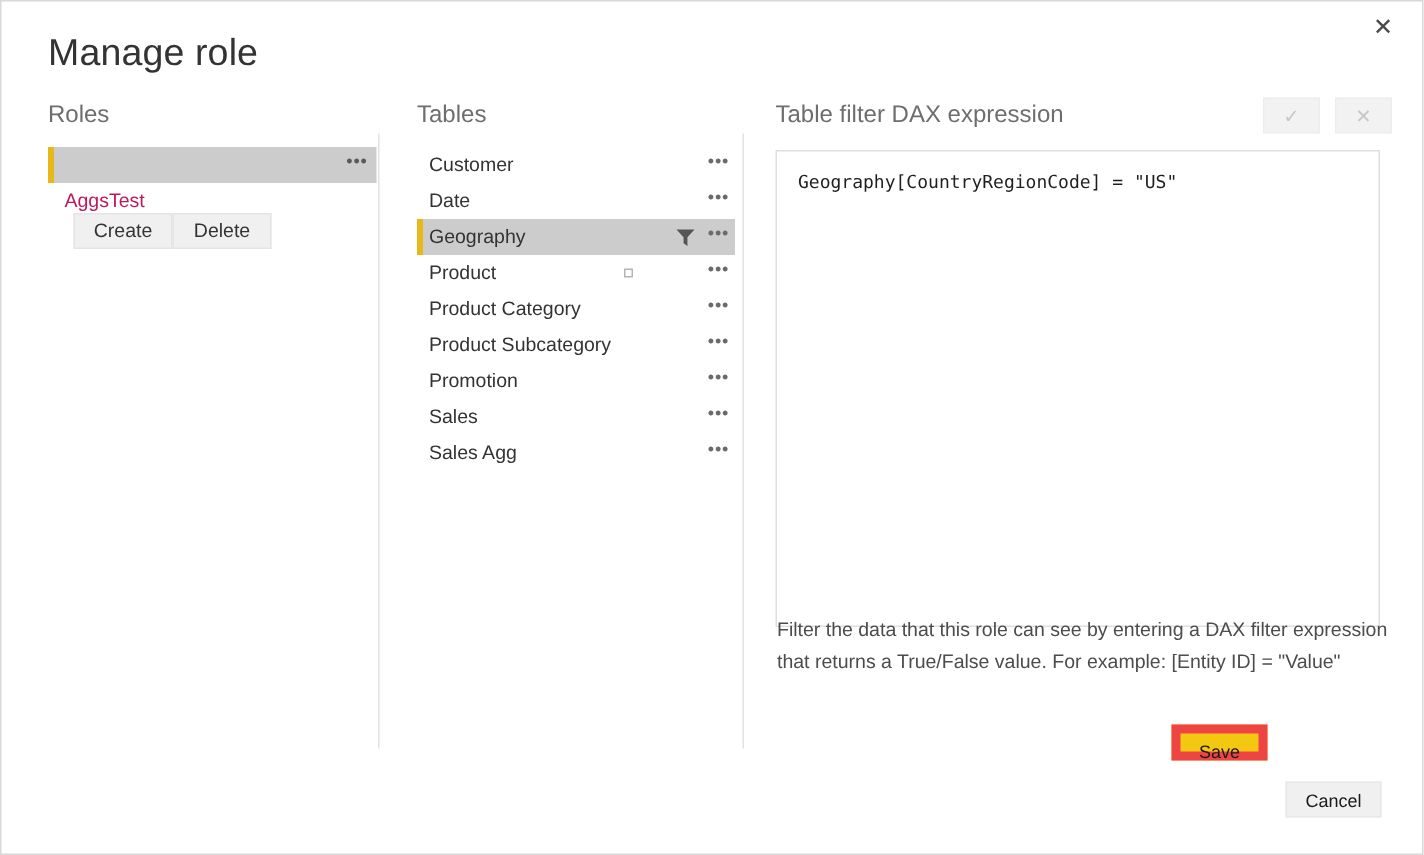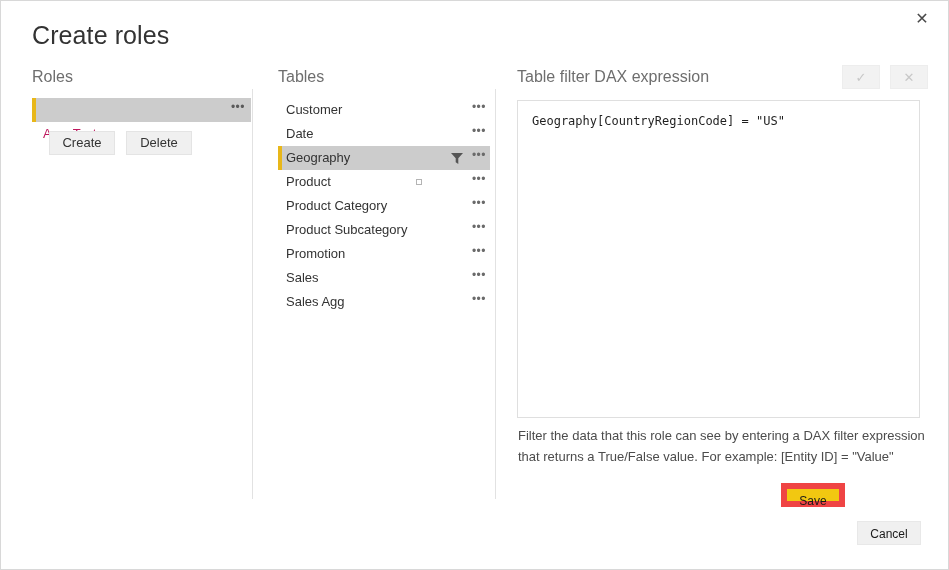"Create roles" div.dialog-title { text: Create roles -> Manage role }
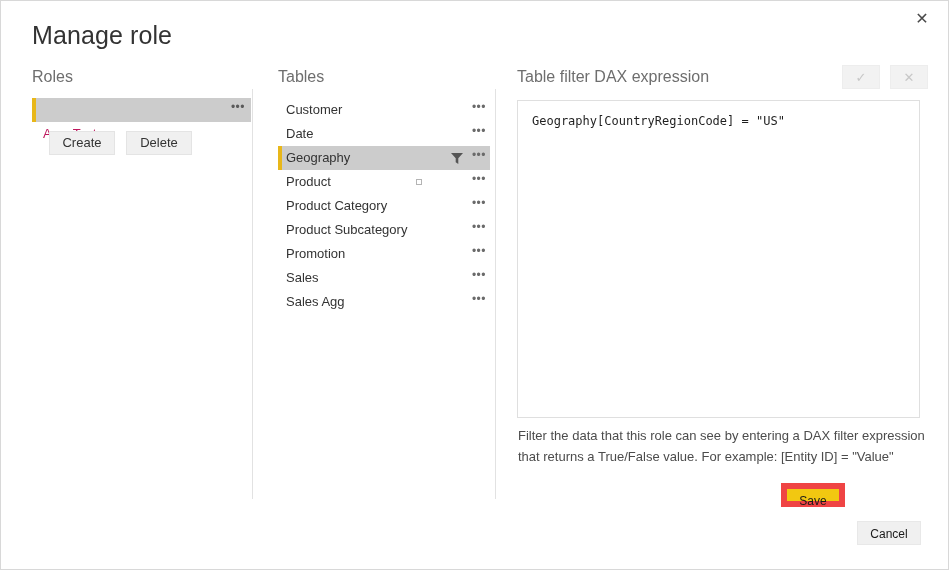"Create" .role-buttons { gap: 11px -> none; top: 130px -> 141px }
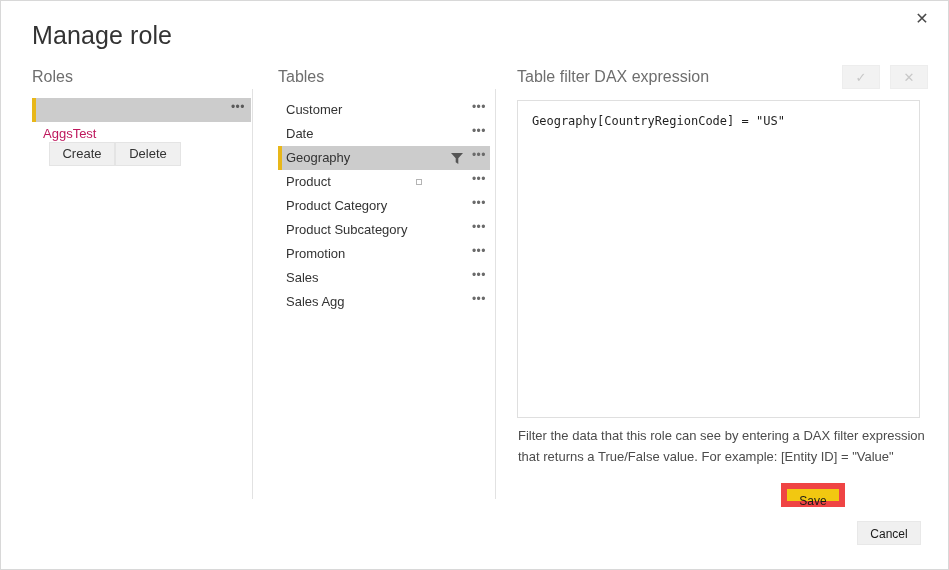"Filter the data that this" .dax-help { top: 424px -> 408px }
